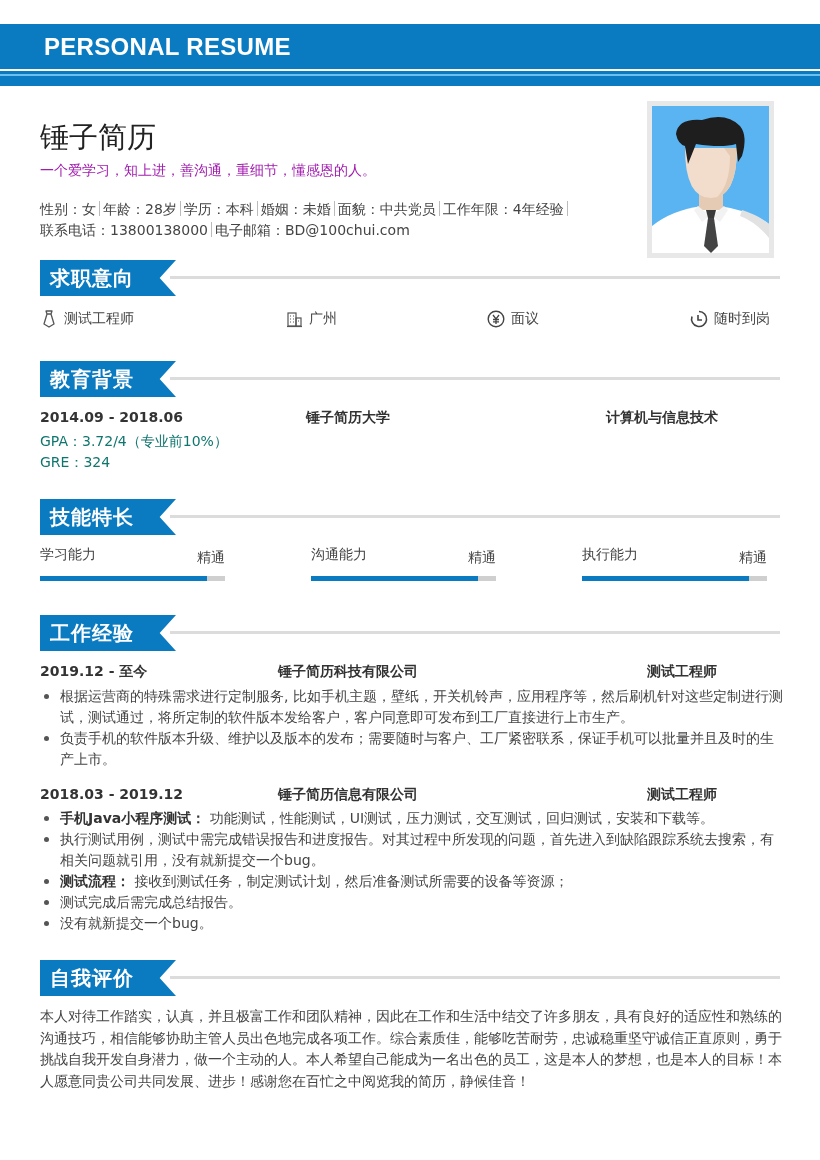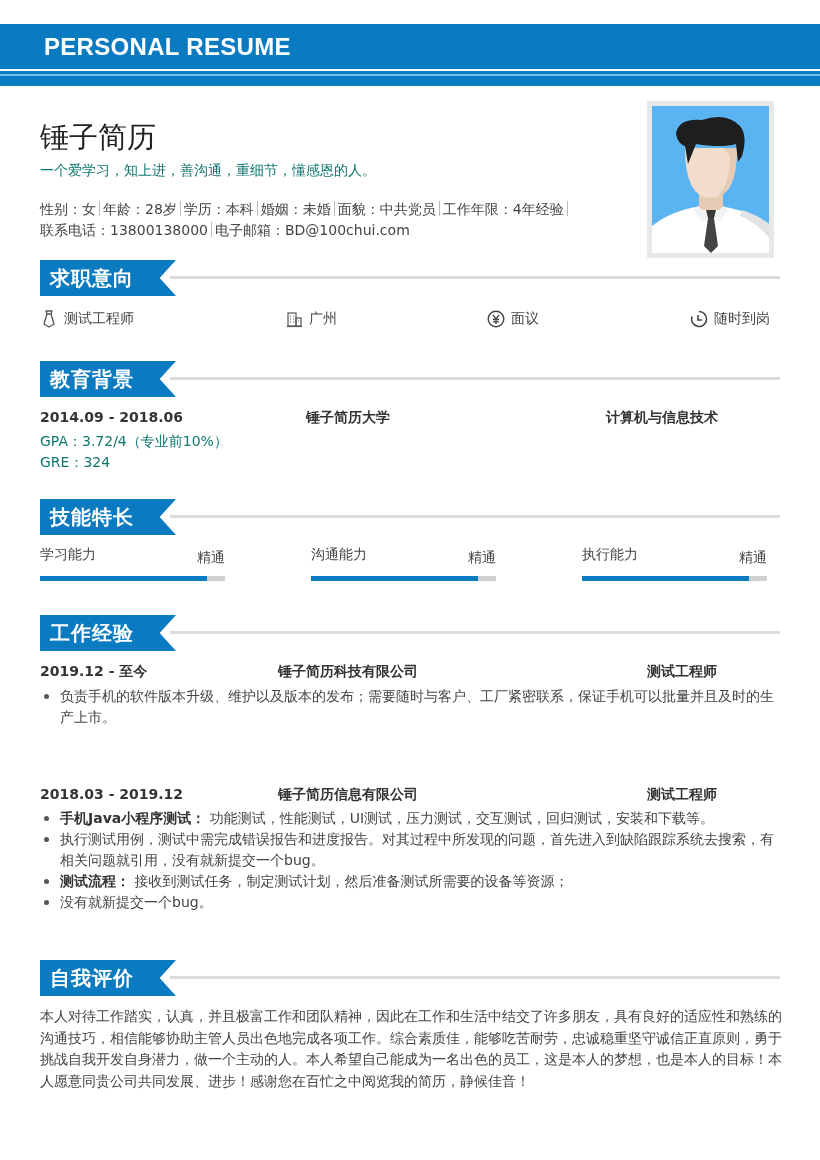"一个爱学习，知上进，善沟通，重细节，懂感恩的人。" .motto { color: #0f766e -> #a21caf }
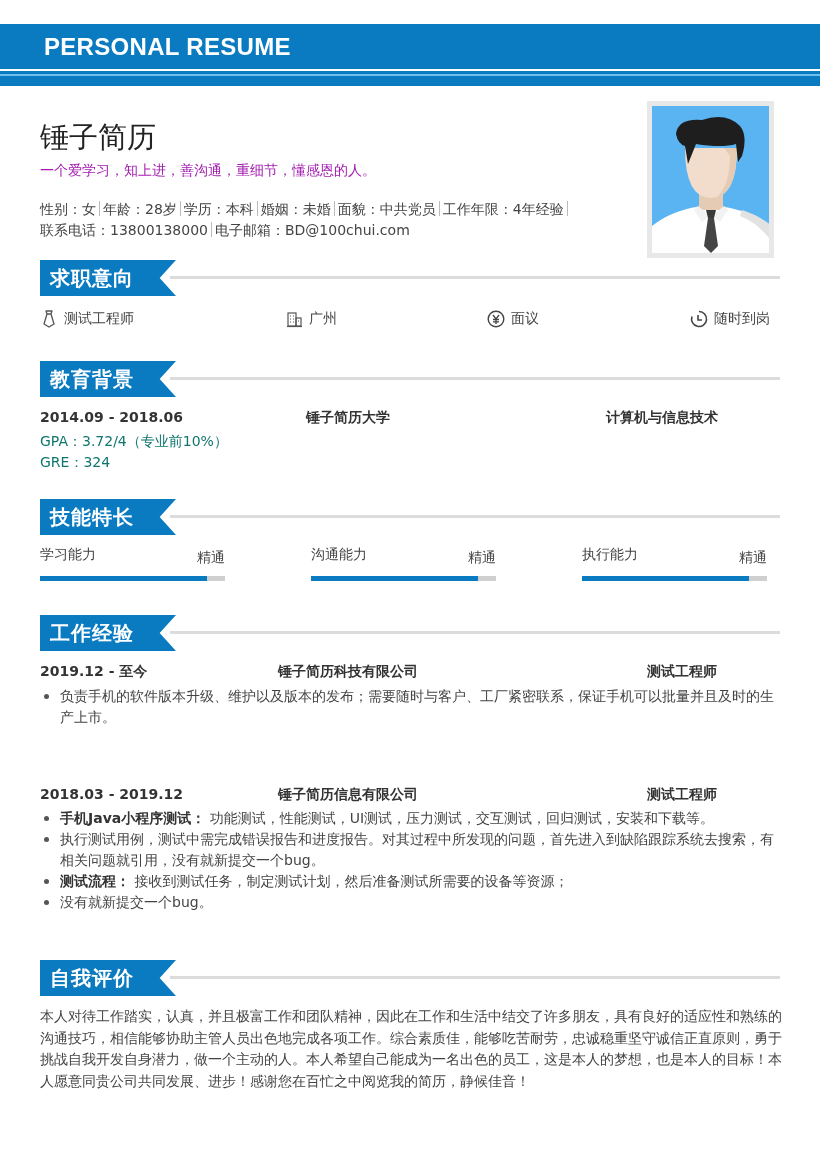"根据运营商的特殊需求进行定制服务," li { html: none -> <li><b></b><span>根据运营商的特殊需求进行定制服务, 比如手机主题，壁纸，开关机铃声，应用程序等，然后刷机针对这些定制进行测试，测试通过，将所定制的软件版本发给客户，客户同意即可发布到工厂直接进行上市生产。</span></li> }
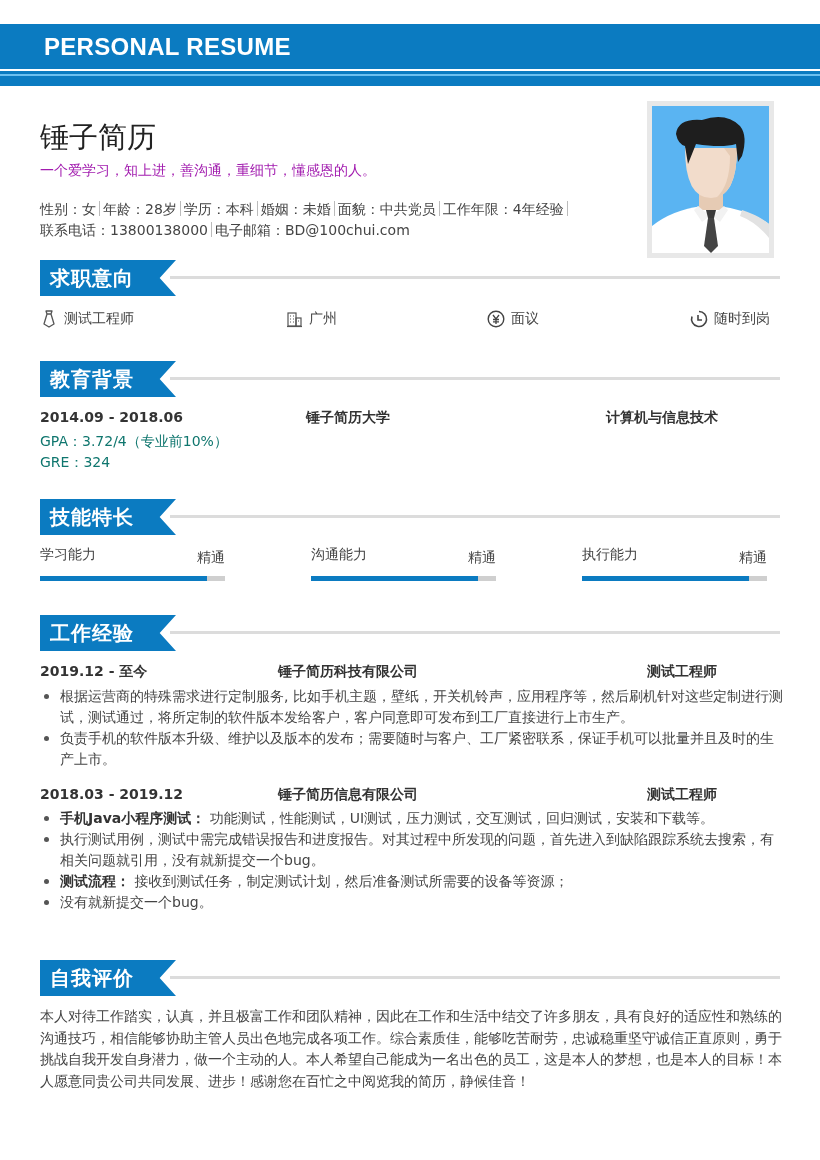"测试完成后需完成总结报告。" li { html: none -> <li><b></b><span>测试完成后需完成总结报告。</span></li> }
